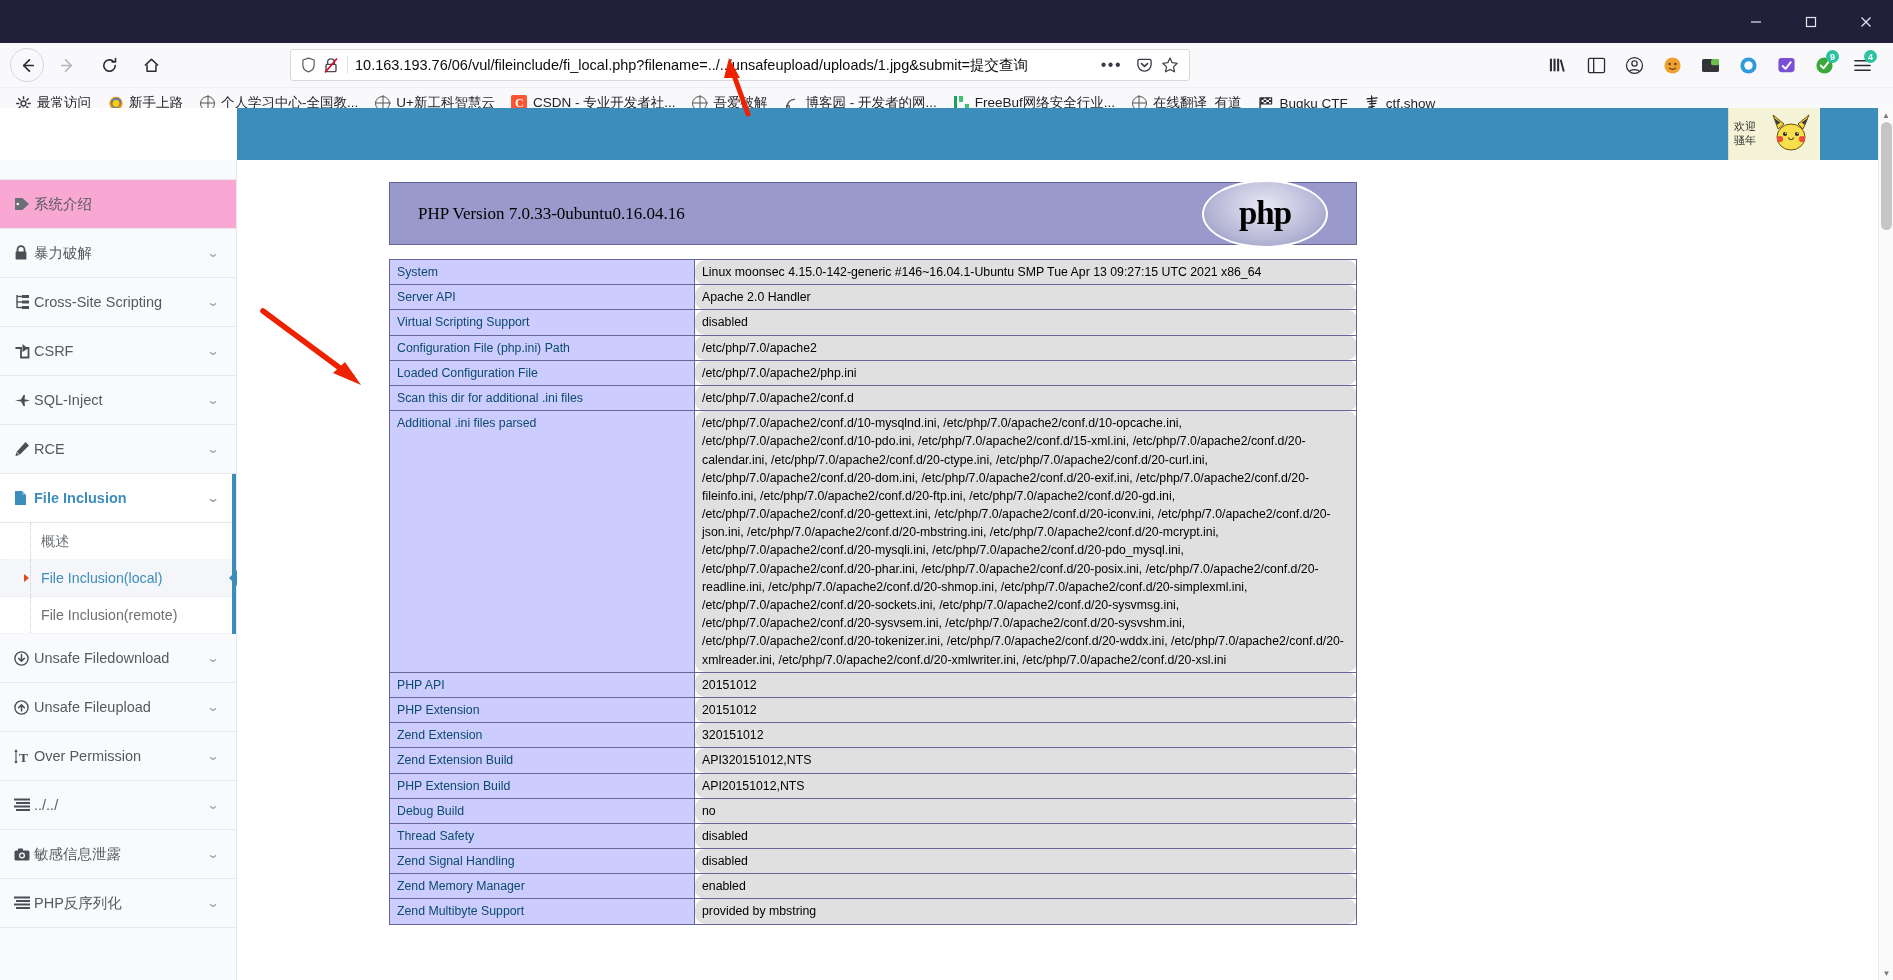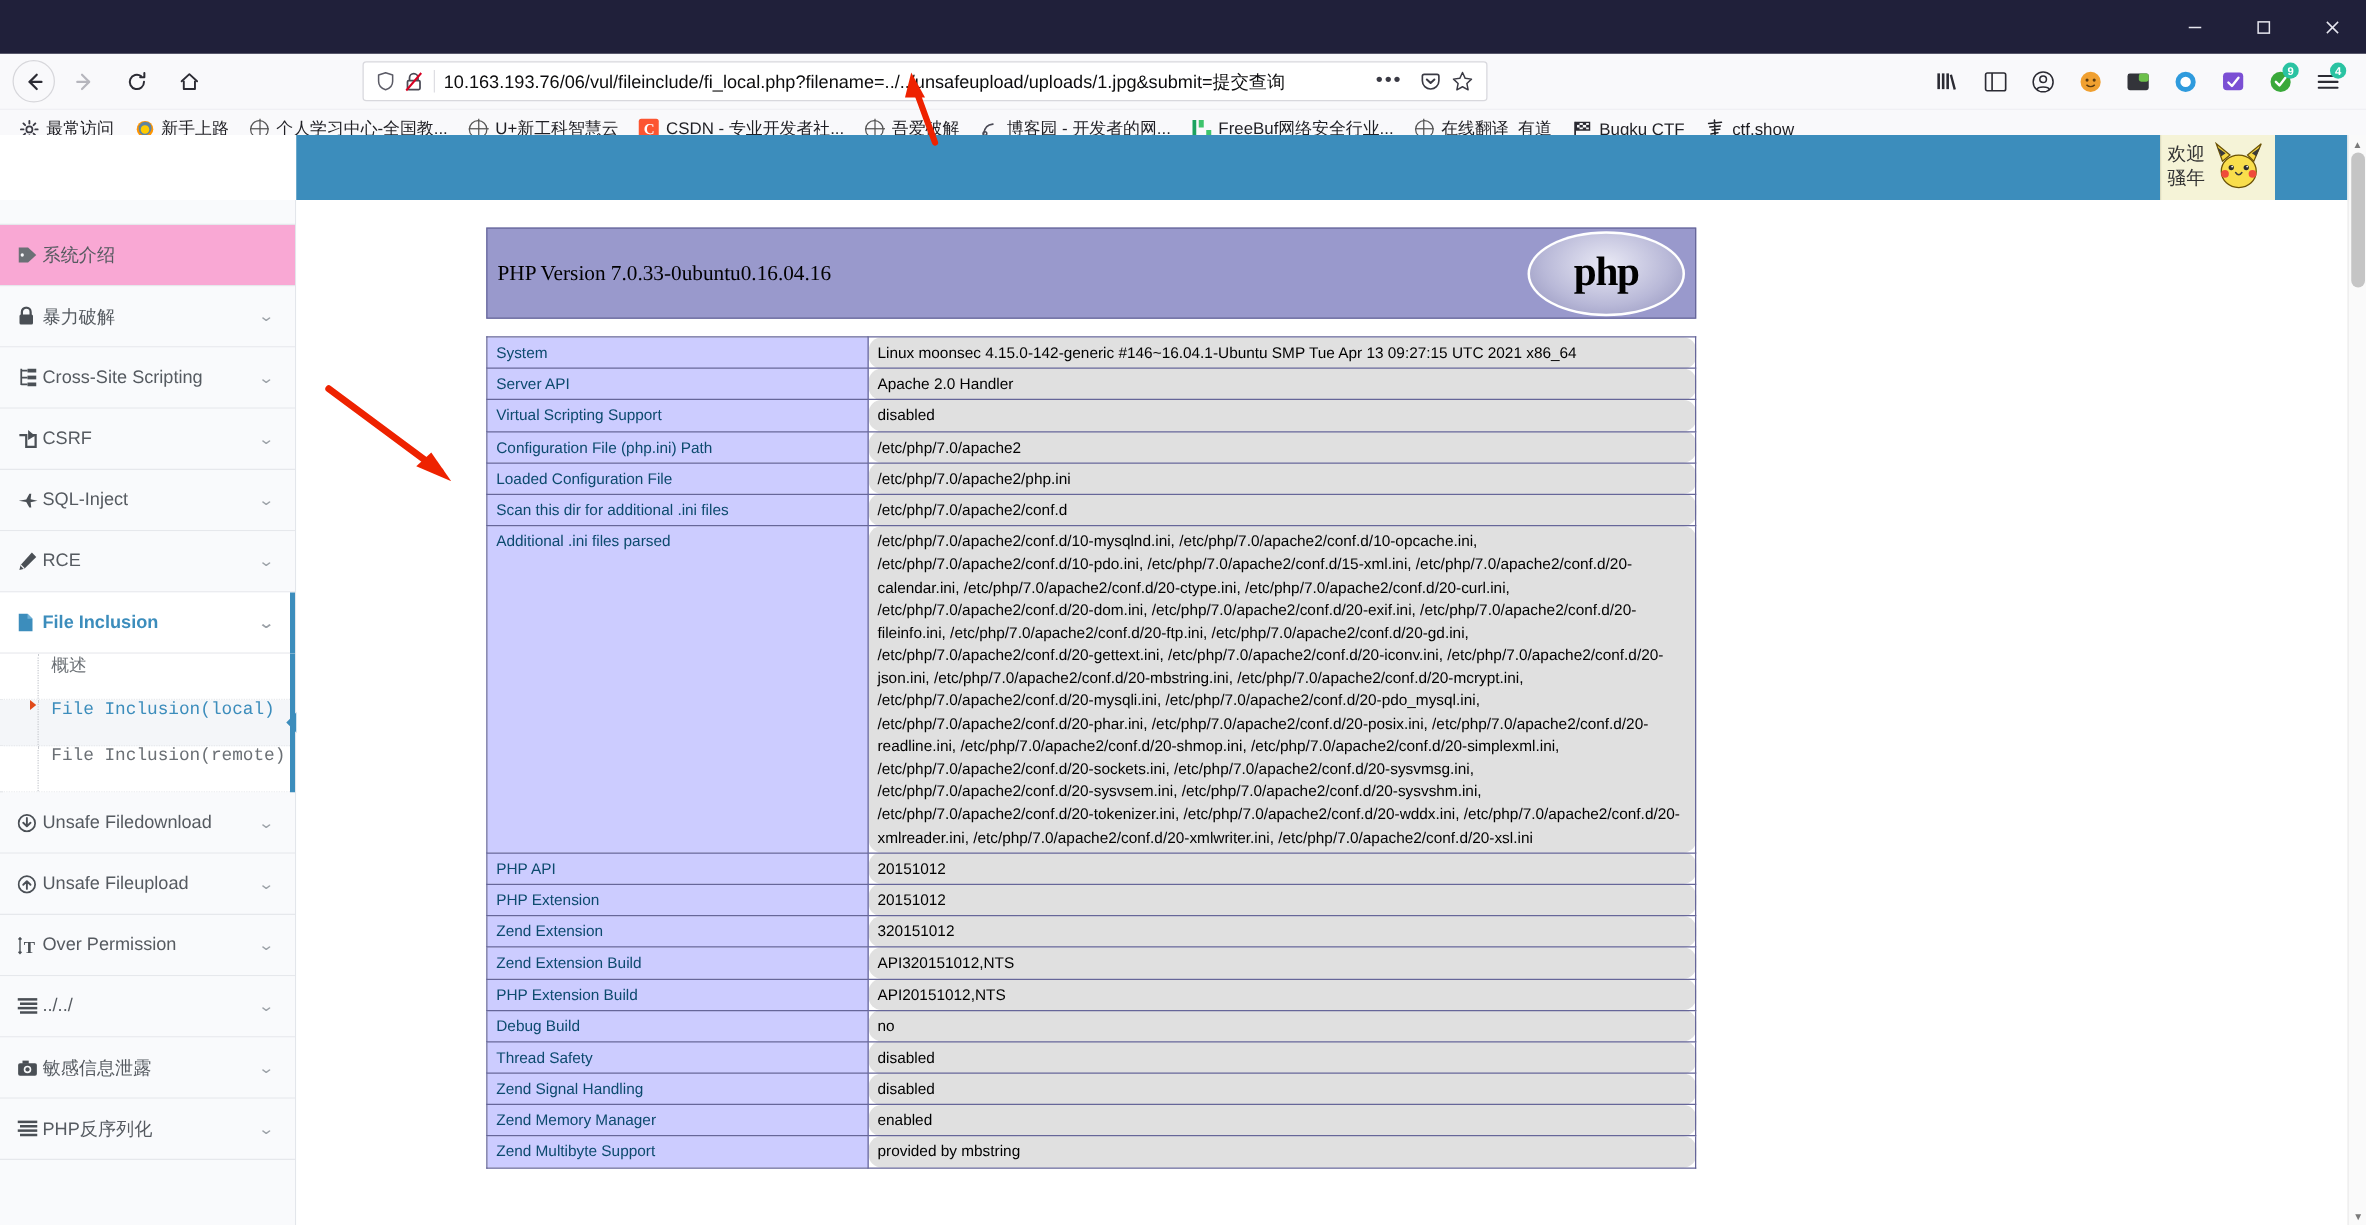"欢迎" .pika-txt { font-size: 15px -> 11px }
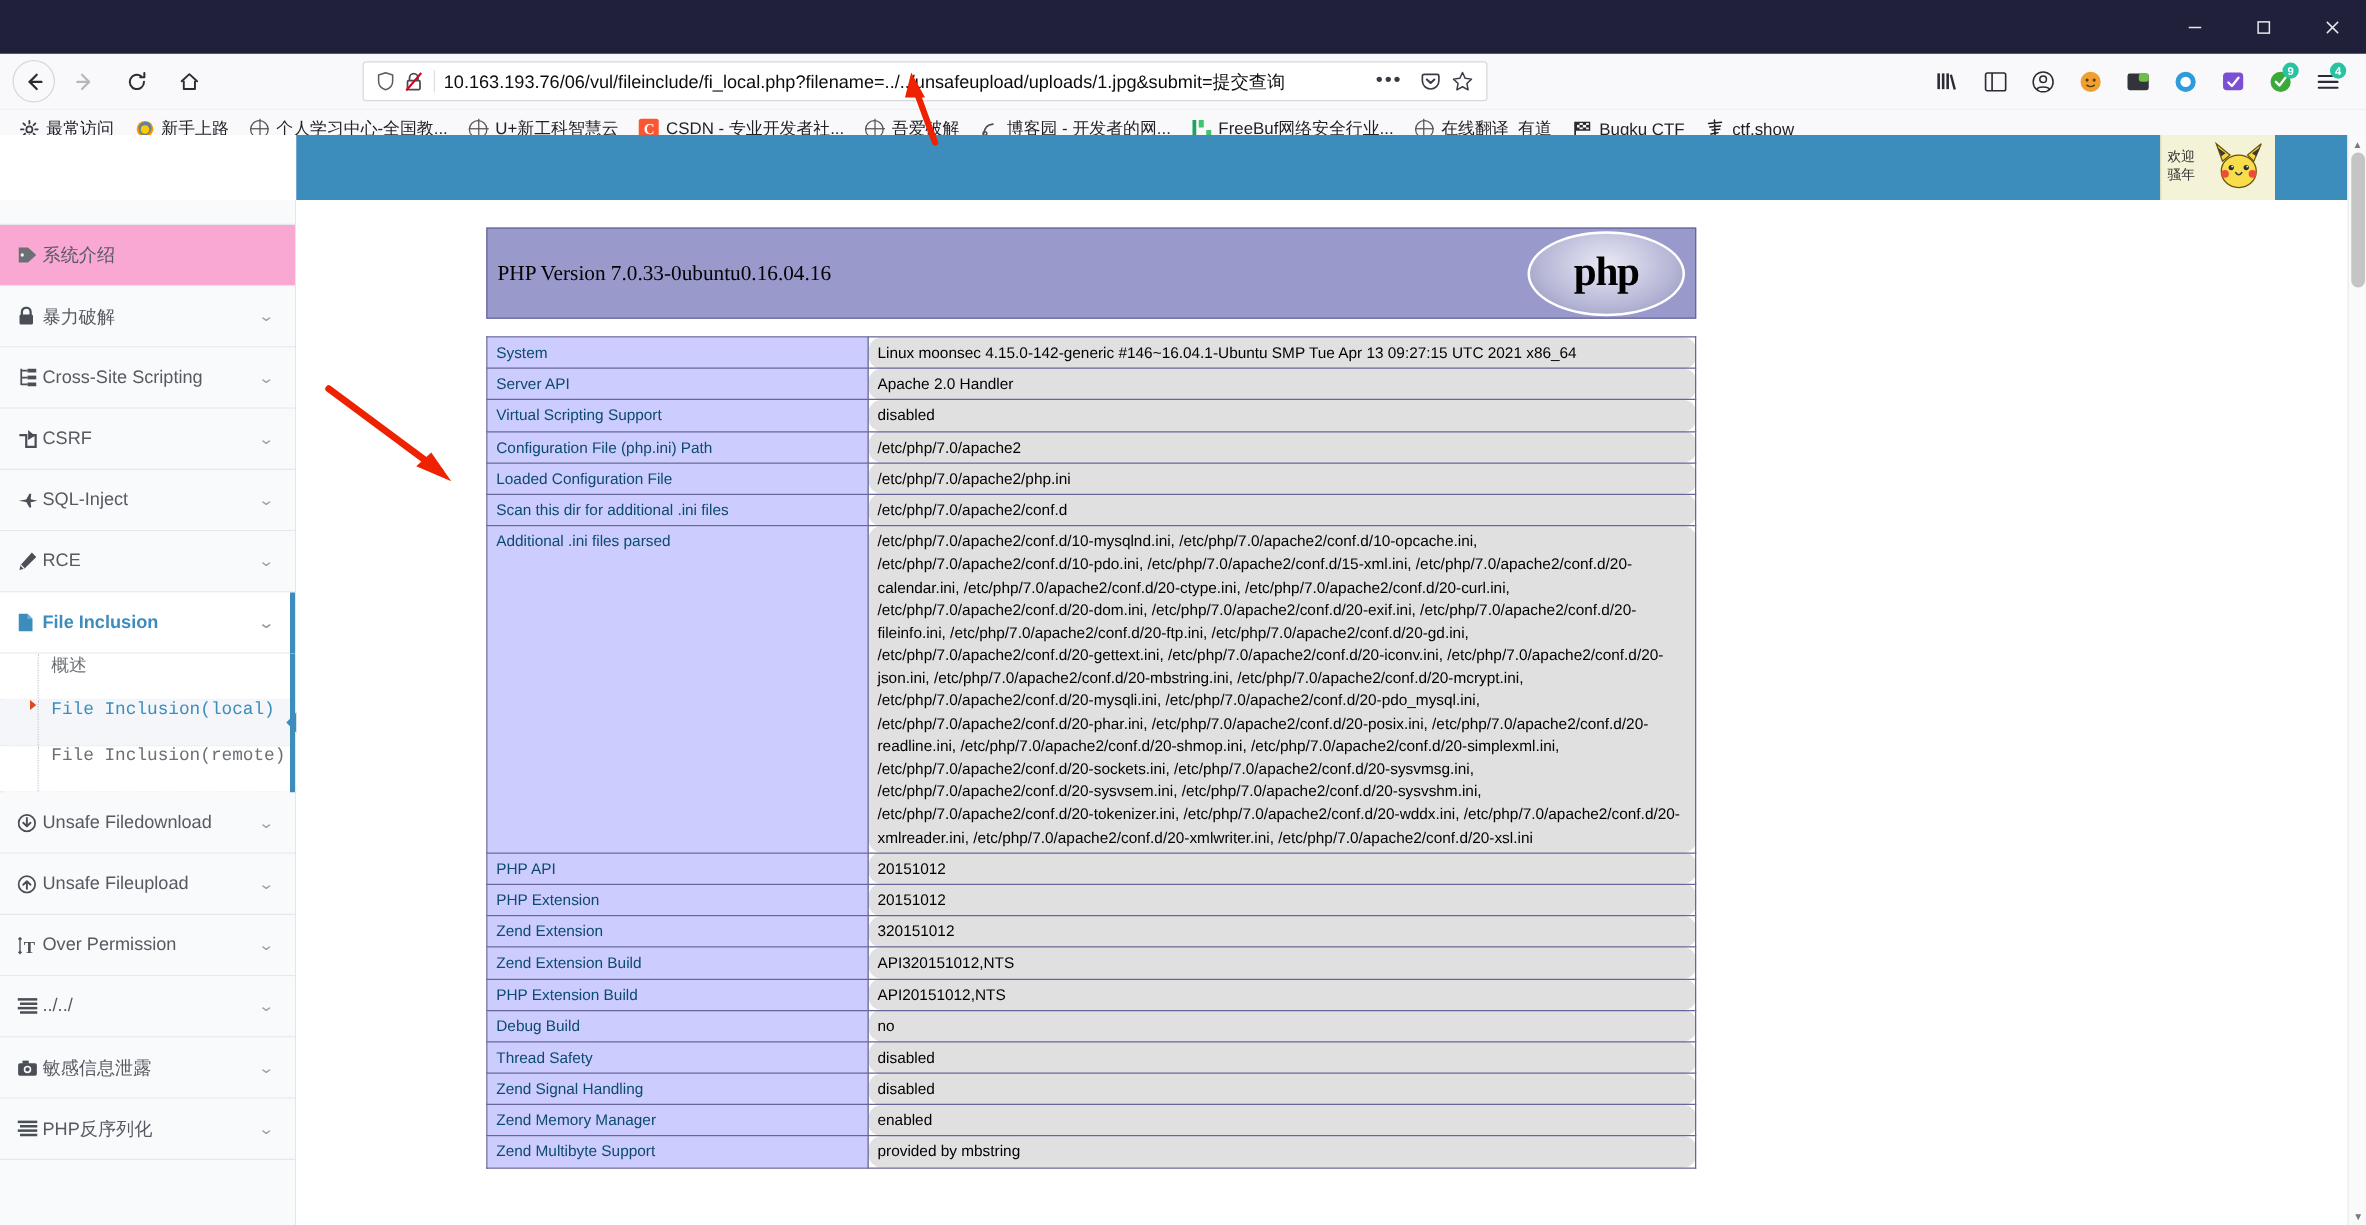"PHP Version 7.0.33-0ubuntu0.16.04.16" .php-head { height: 73px -> 63px; padding: 0 8px -> 0 28px }
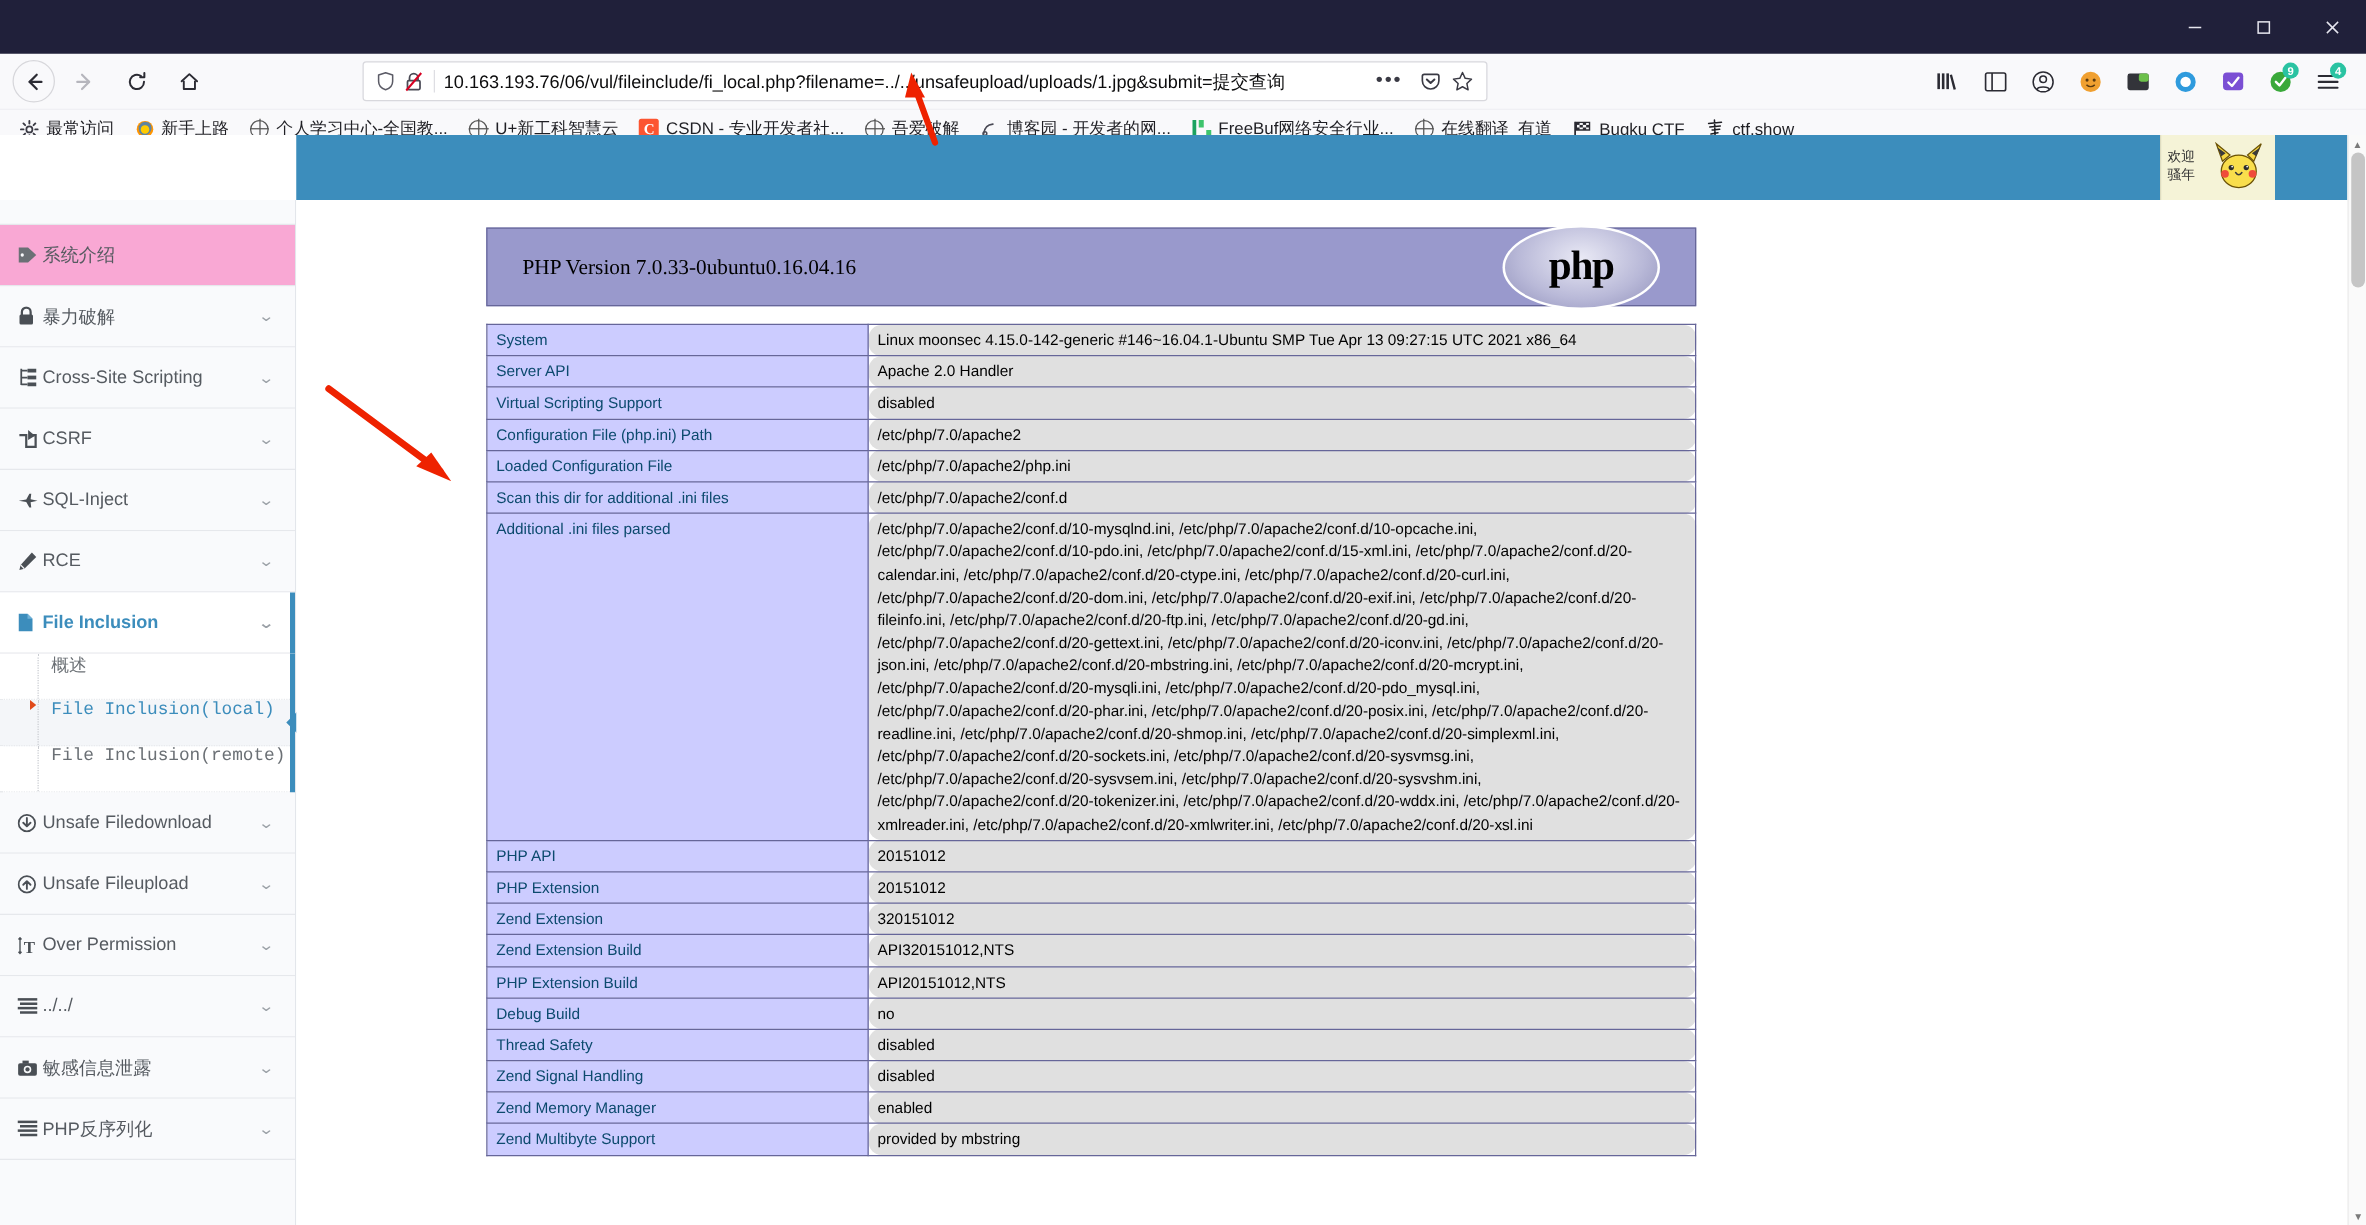"概述" .sub-item { align-items: flex-start -> center; font-family: Liberation Mono, monospace -> none }
